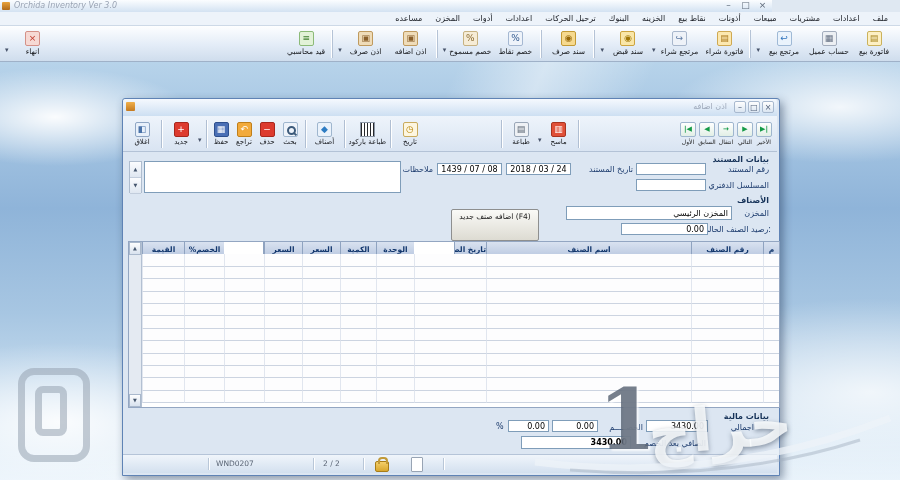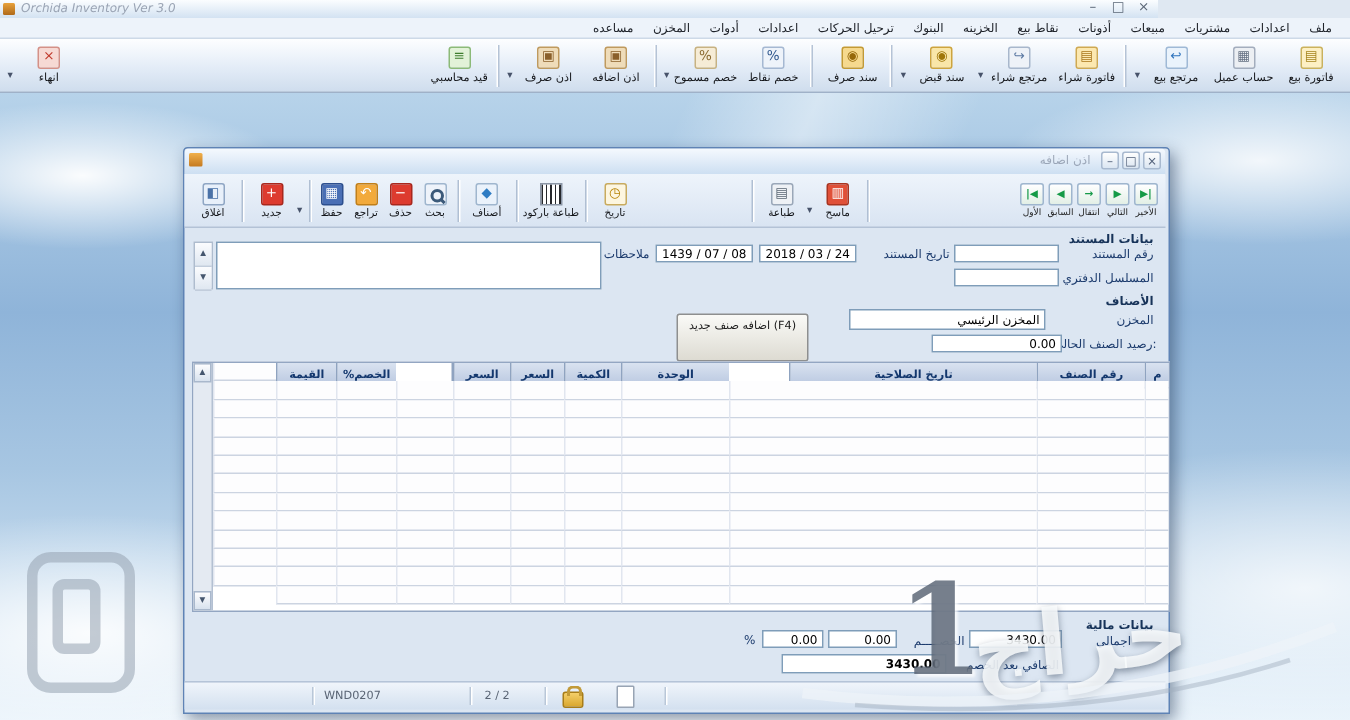"المخزن الرئيسي" div.field { width: 131px -> 166px }
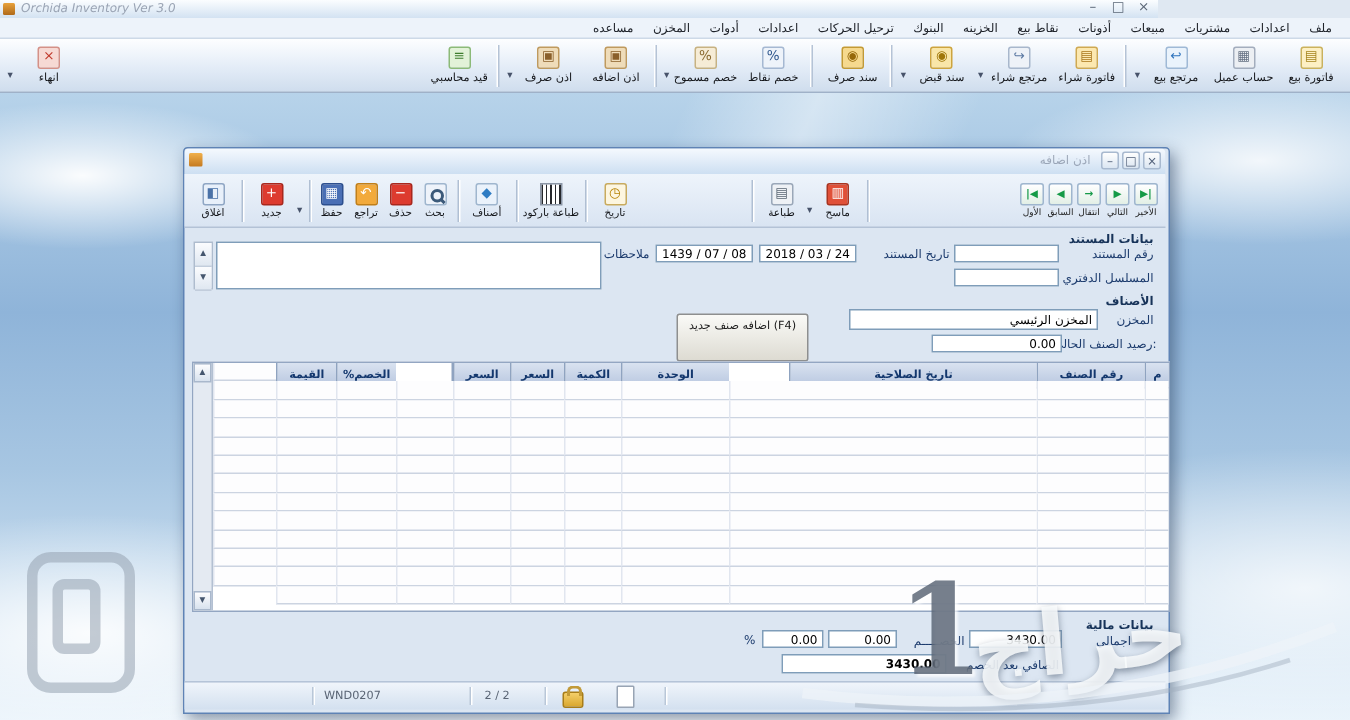"اسم الصنف" div.th { html: none -> <div>اسم الصنف</div> }
